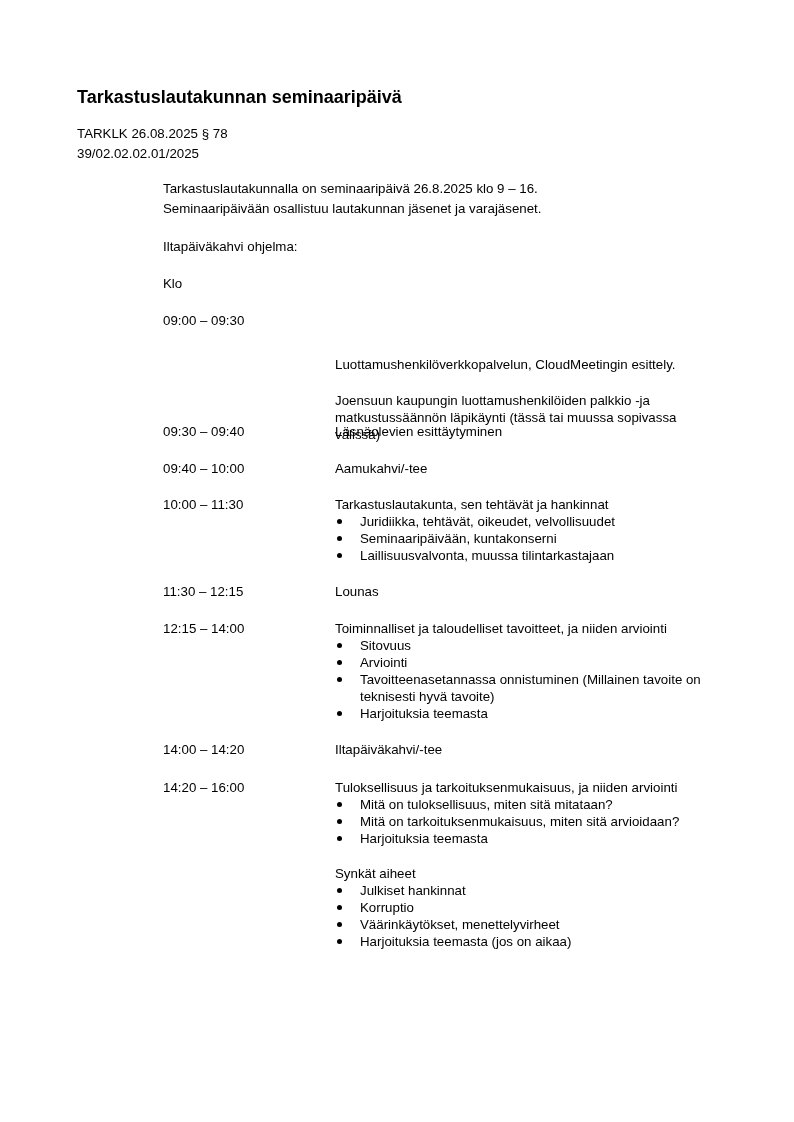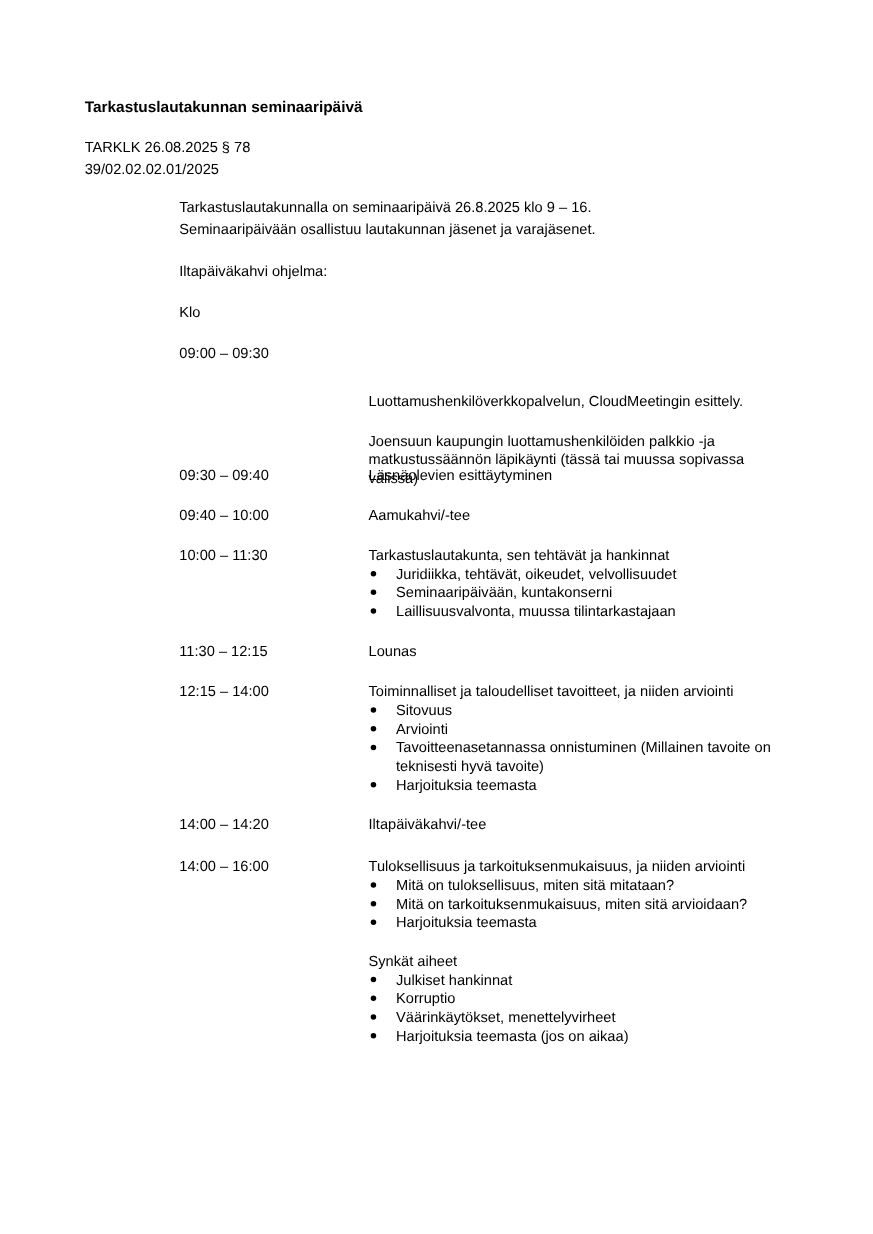"Tarkastuslautakunnan seminaaripäivä" .title { font-size: 14px -> 18px }
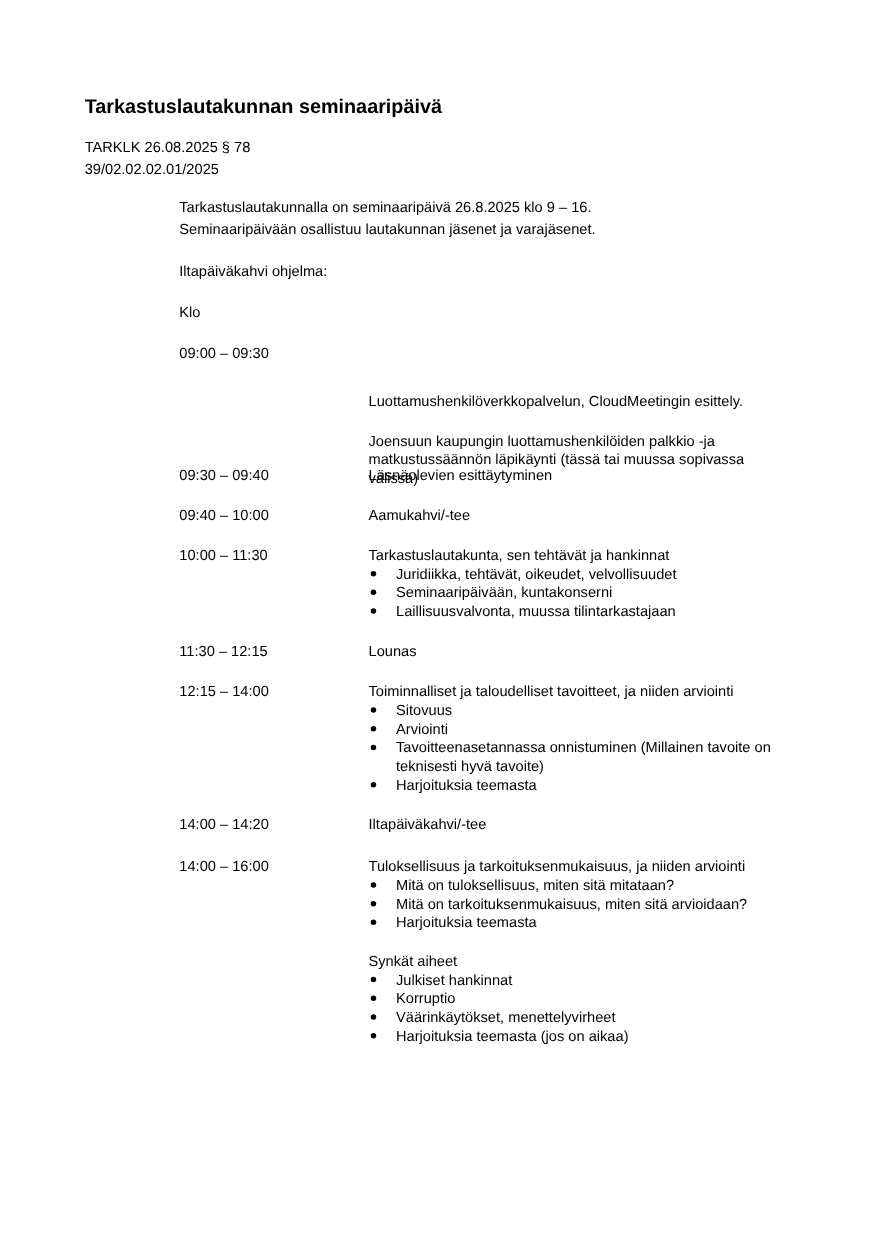"14:00 – 16:00" div.time { text: 14:00 -> 14:20 }
